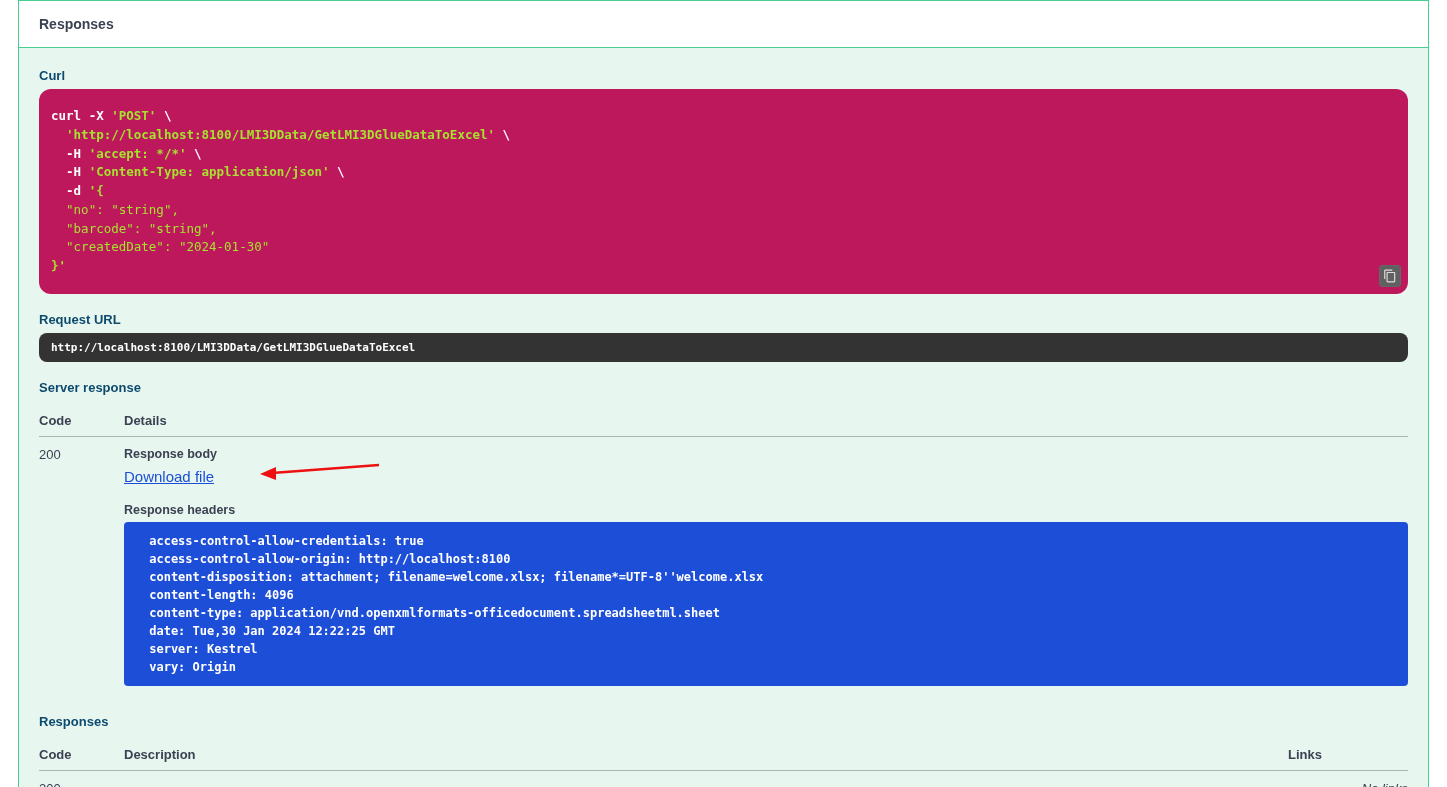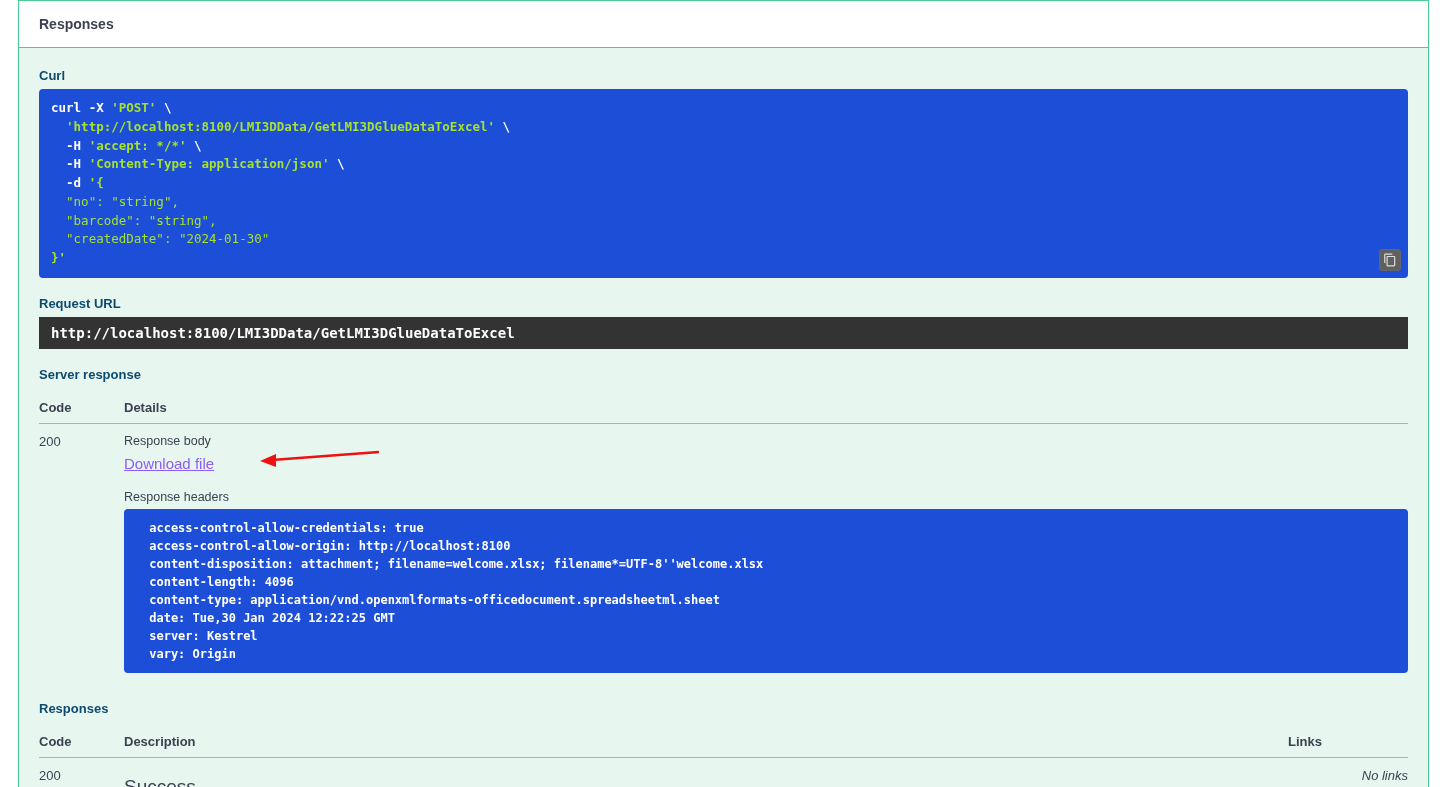"curl -X 'POST' \" .code-block { background: #1d4ed8 -> #be185d; border-radius: 4px -> 12px; padding: 10px 12px -> 18px 12px }
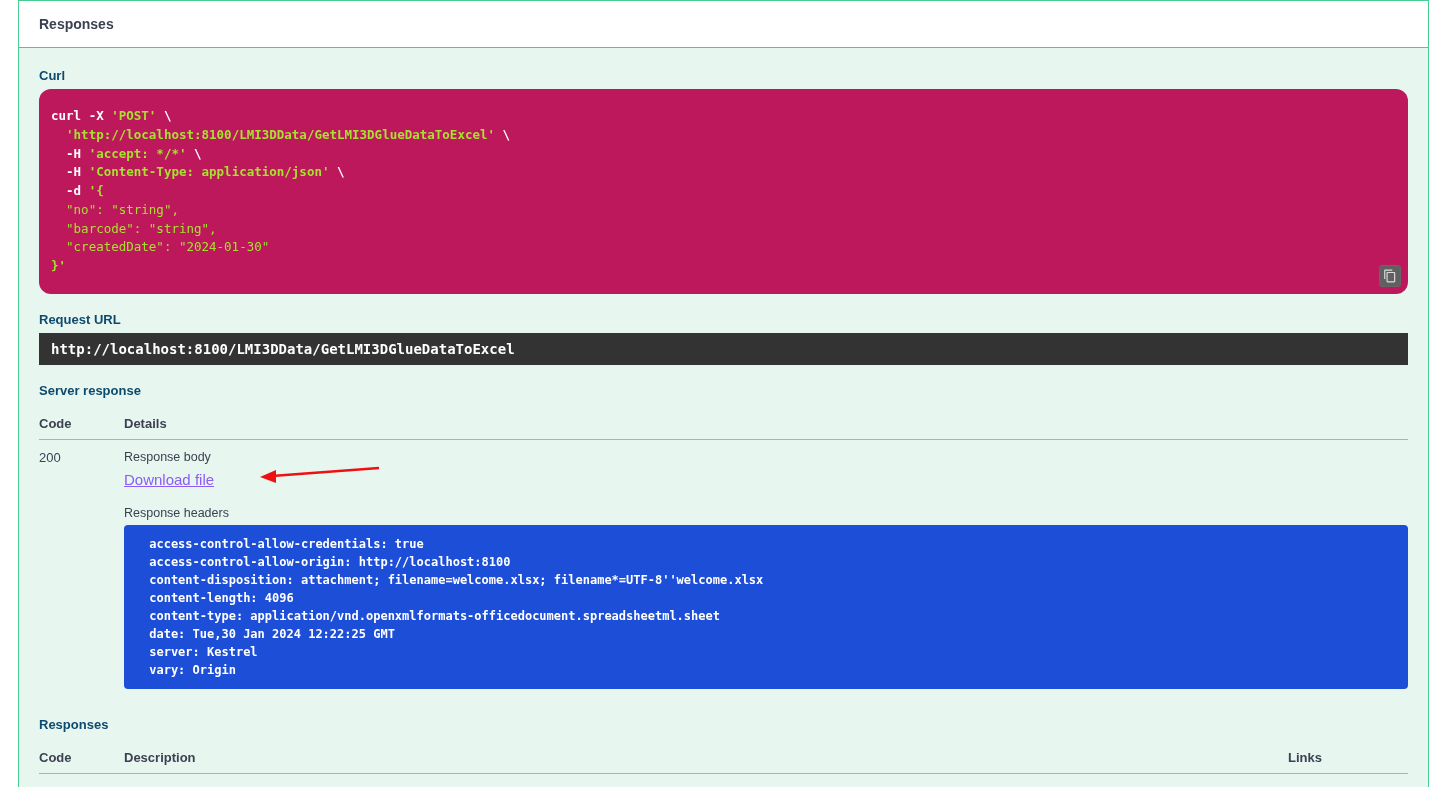"http://localhost:8100/LMI3DData/GetLMI3D" .url-block { border-radius: 0 -> 8px; font-size: 14px -> 11px }
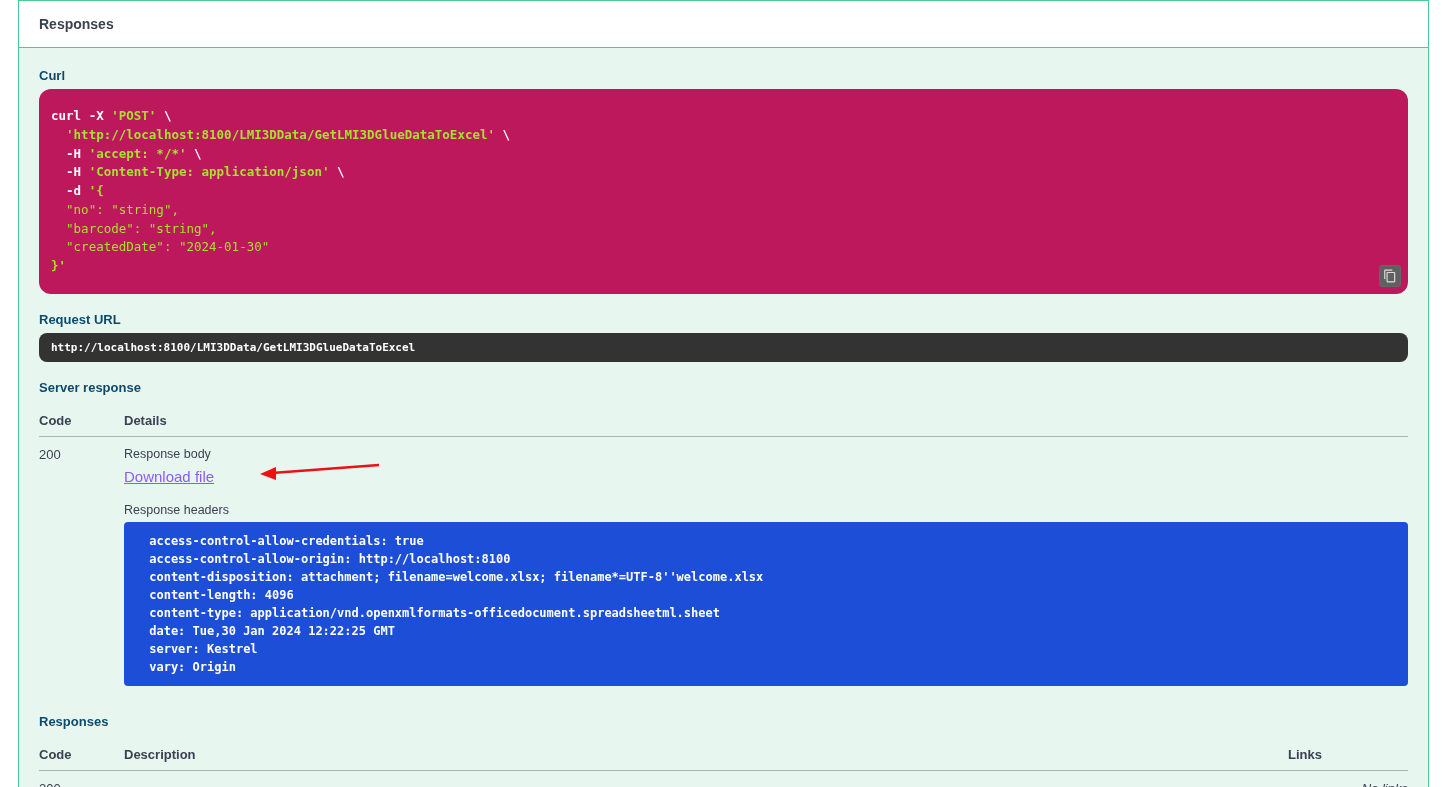"Response body" .sub-label { font-weight: normal -> bold }
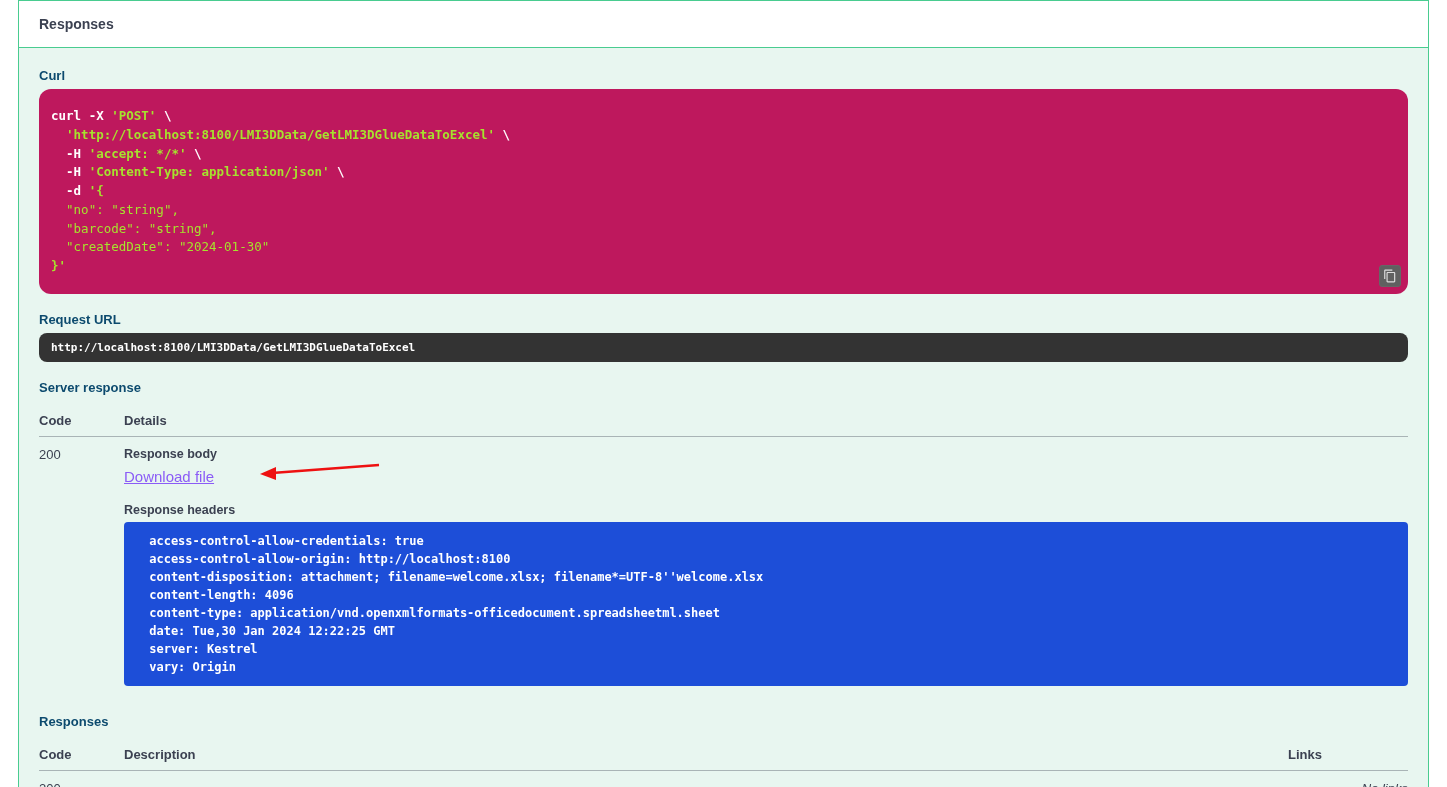"Download file" .download-link { color: #8b5cf6 -> #1d4ed8 }
